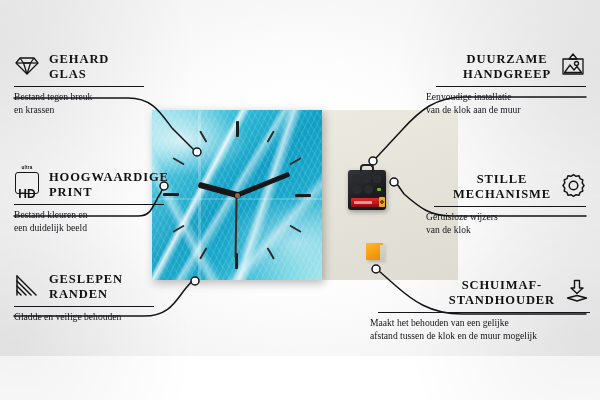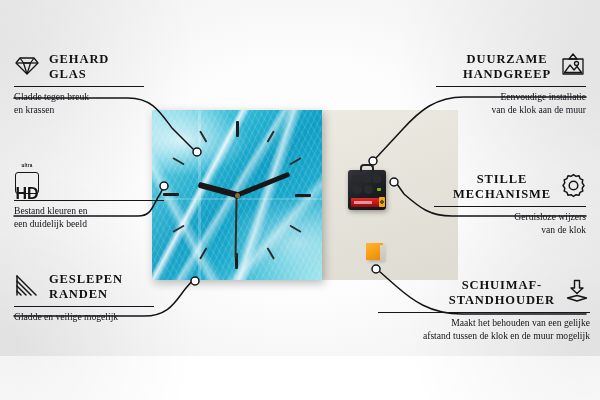"Gladde tegen breuk" div.desc { text: Gladde -> Bestand }
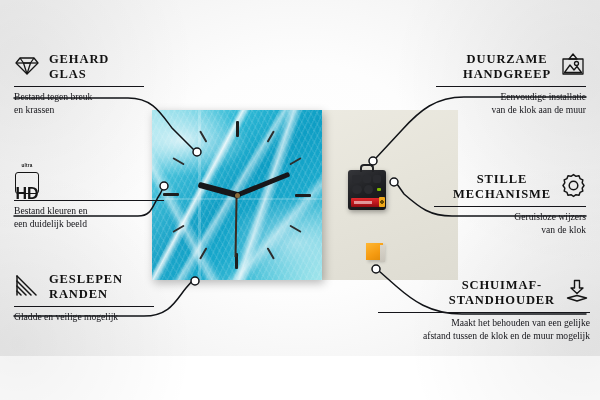"Eenvoudige installatie" .feat.right .desc { text-align: right -> none }
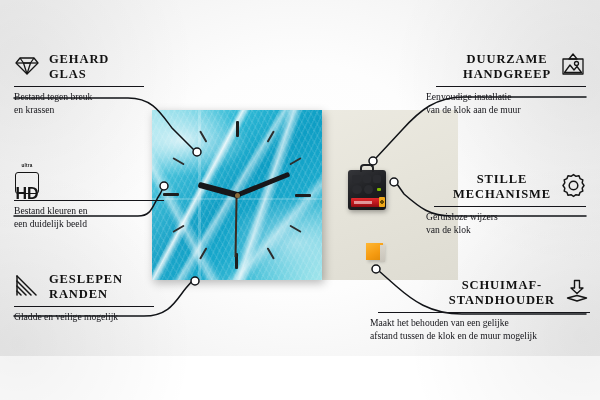"HOOGWAARDIGE" span.title { html: none -> <span>HOOGWAARDIGE PRINT</span> }
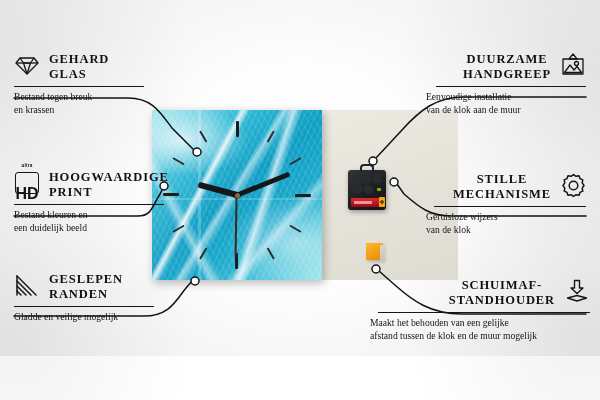"HD" .hd-badge .h { font-size: 16px -> 12px }
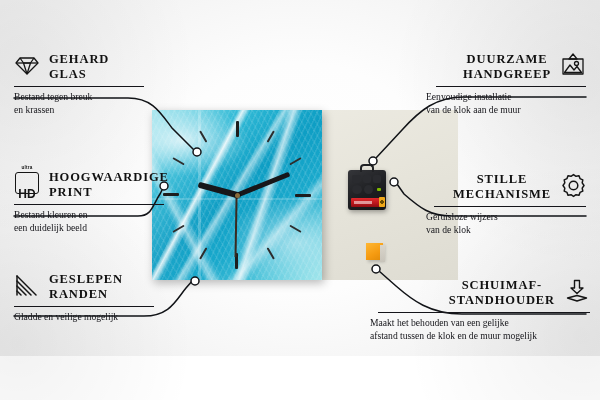"Gladde en veilige mogelijk" div.desc { text: mogelijk -> behouden }
